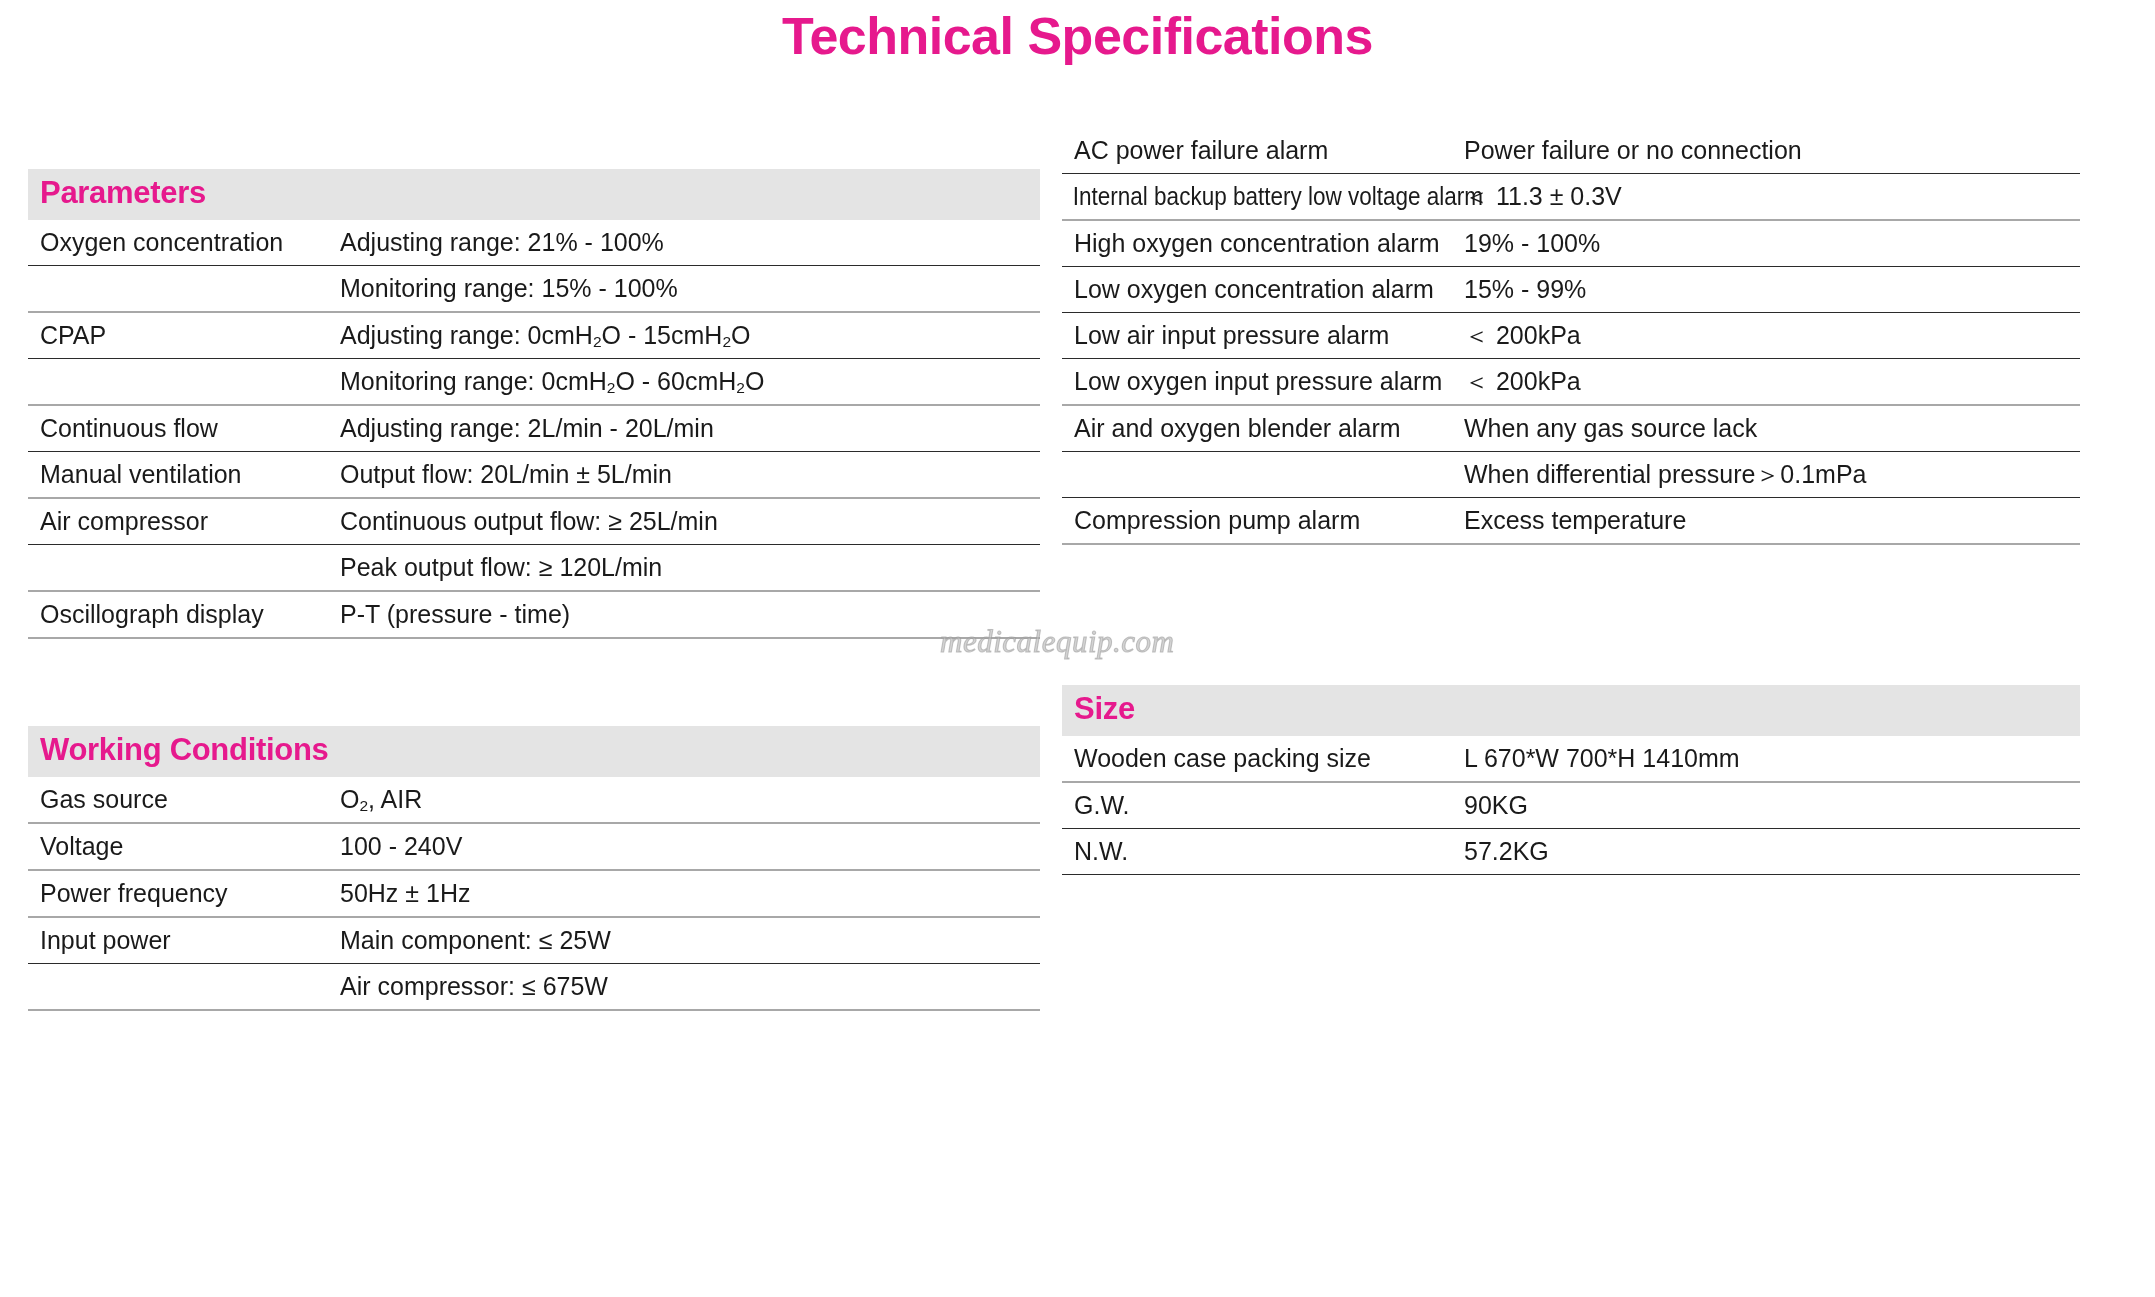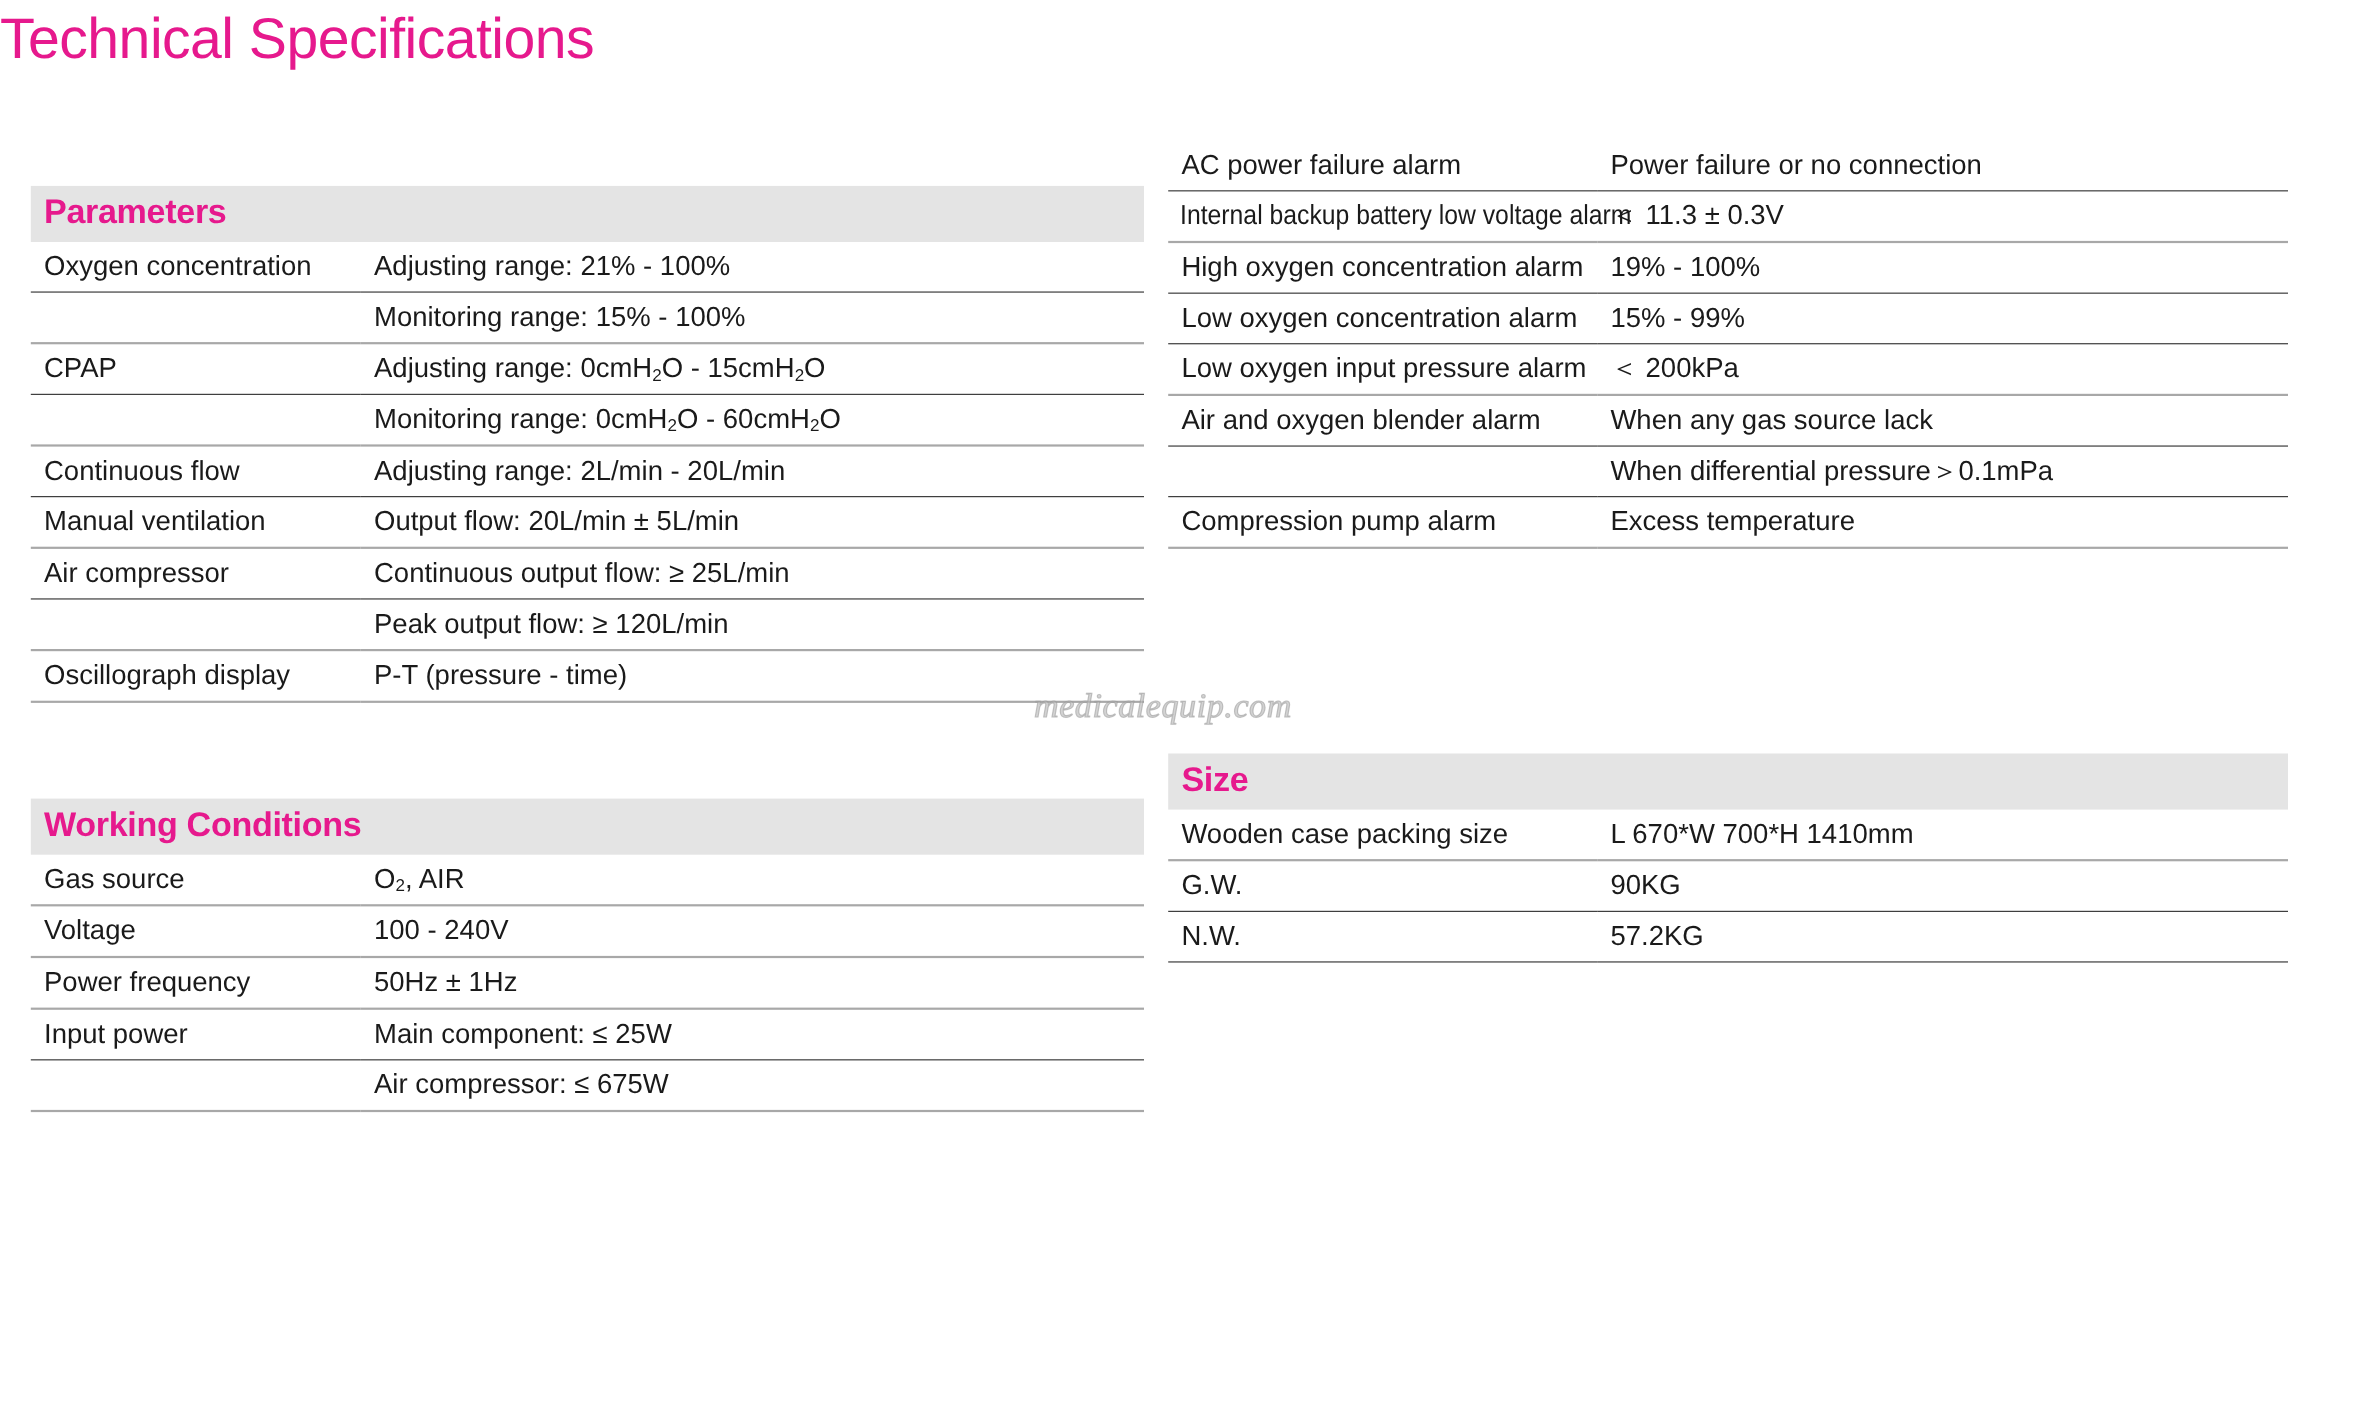"Technical Specifications" .page-title { font-weight: normal -> bold; text-align: left -> center }
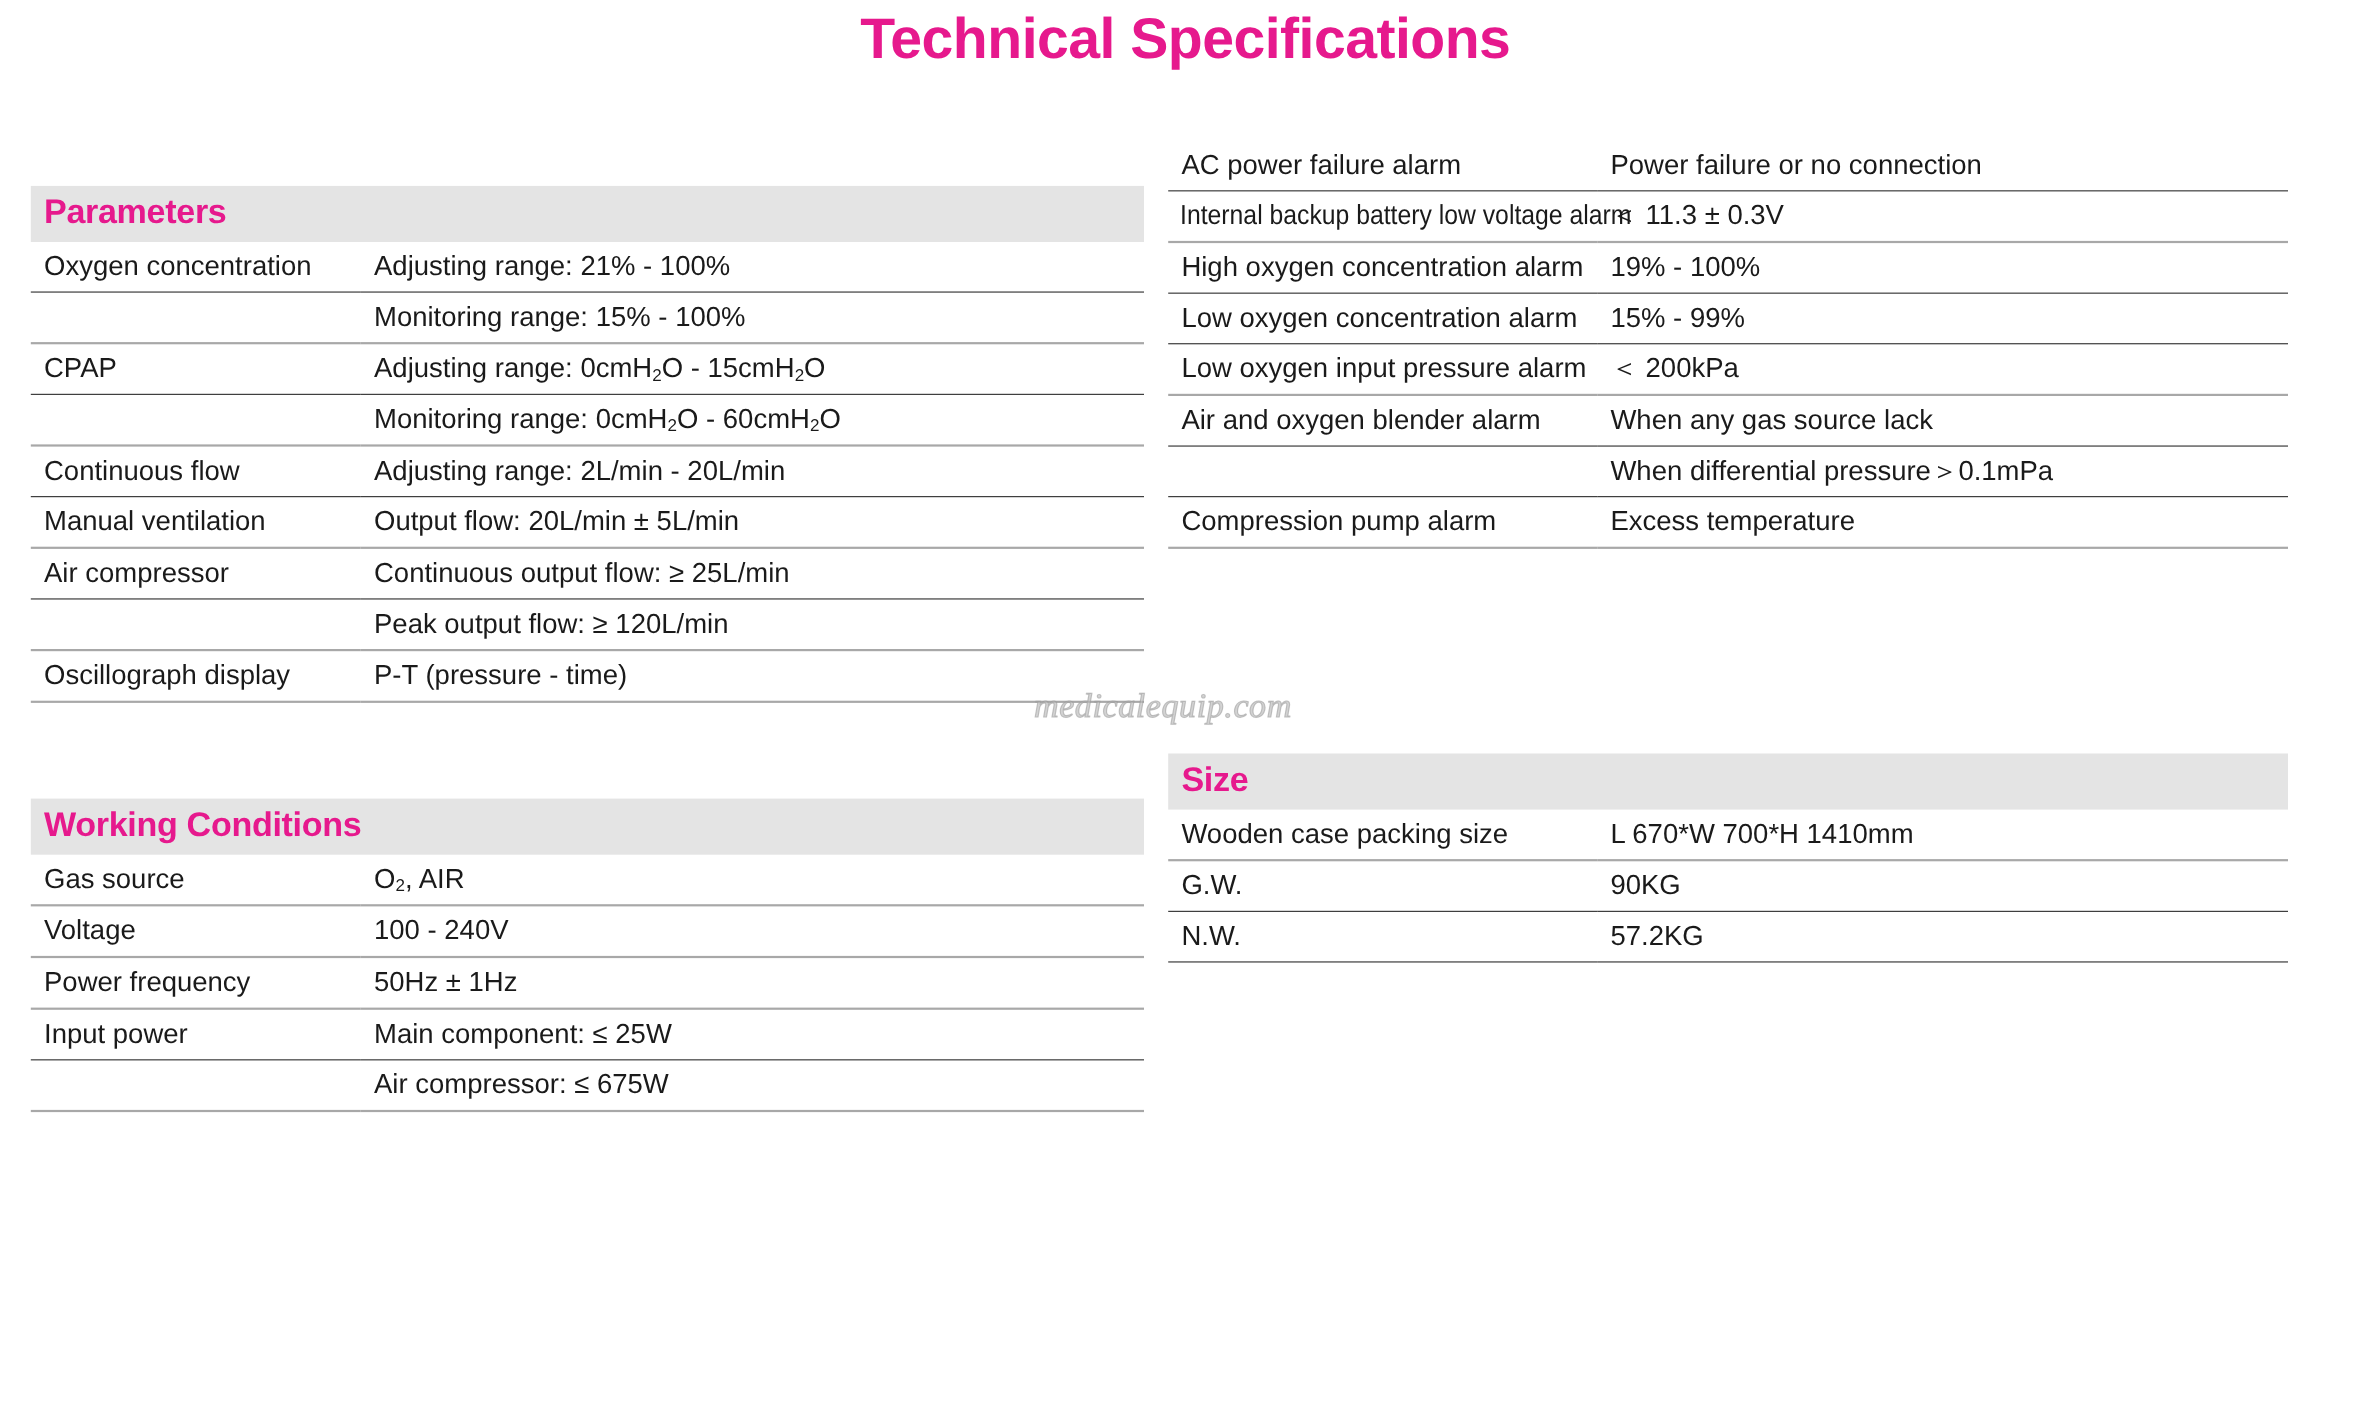"Low air input pressure alarm" tr.sep-thin { html: none -> <tr> <td>Low air input pressure alarm</td> <td>＜ 200kPa</td> </tr> }
